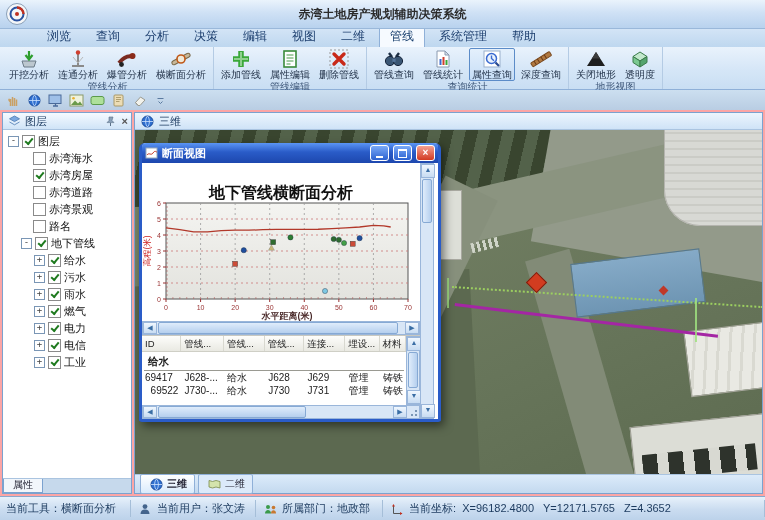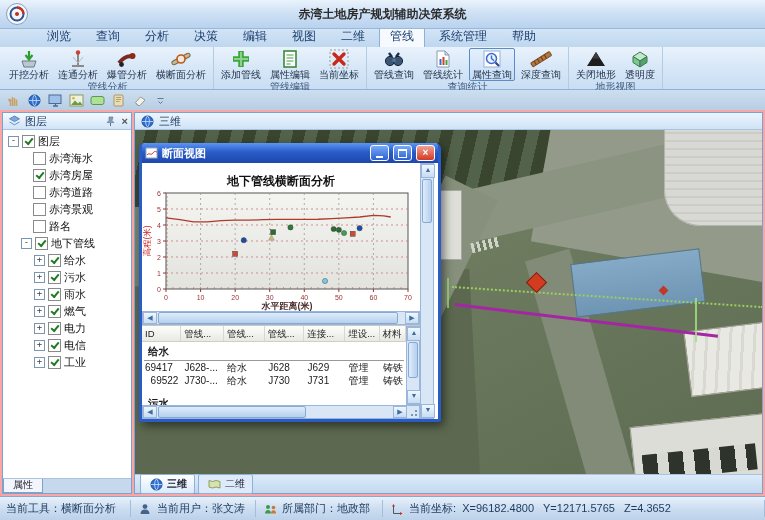"当前坐标" span.rlabel { text: 当前坐标 -> 删除管线 }
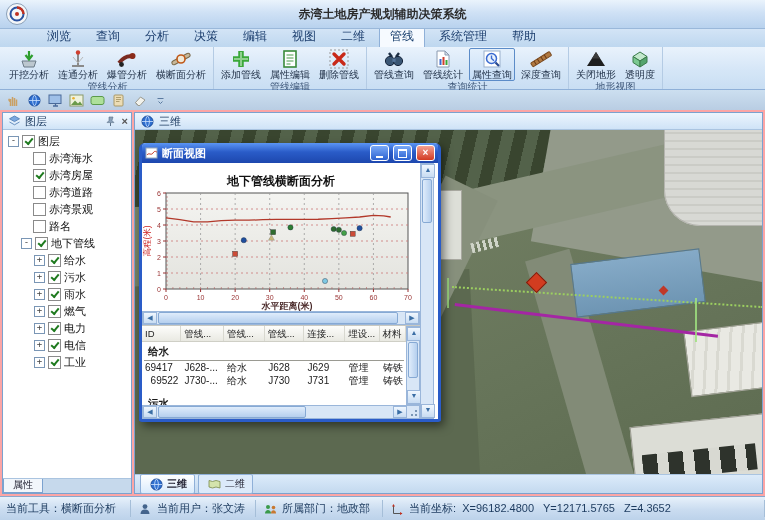"地下管线横断面分析" .chart-title { font-size: 12px -> 16px; padding-top: 10px -> 20px }
